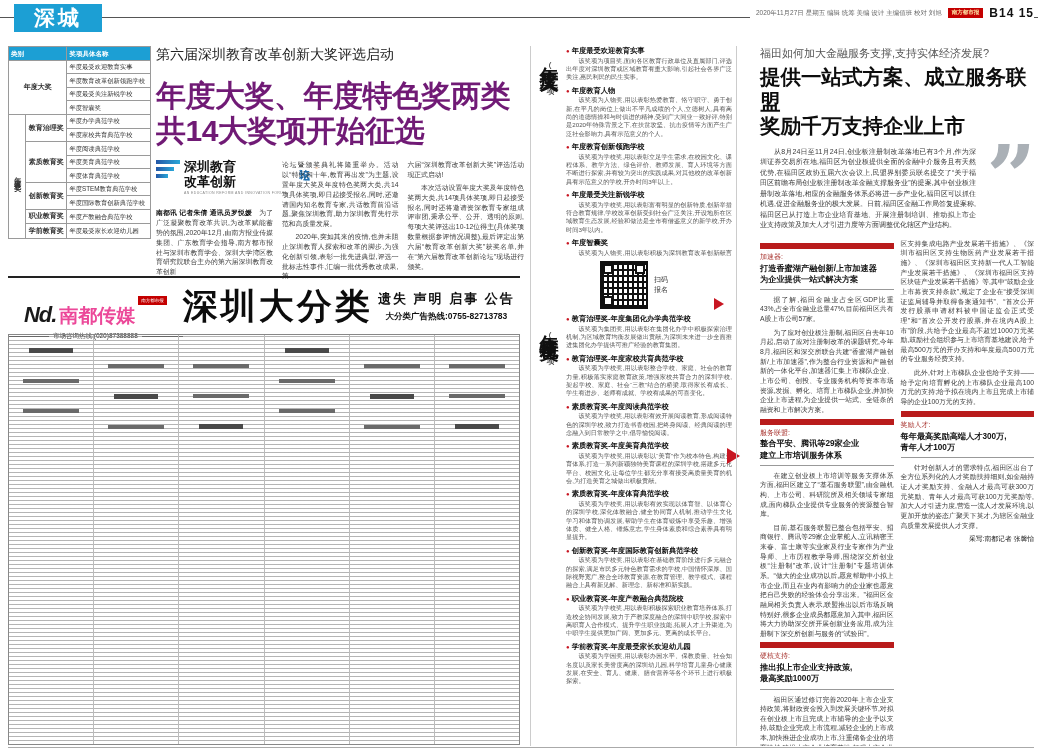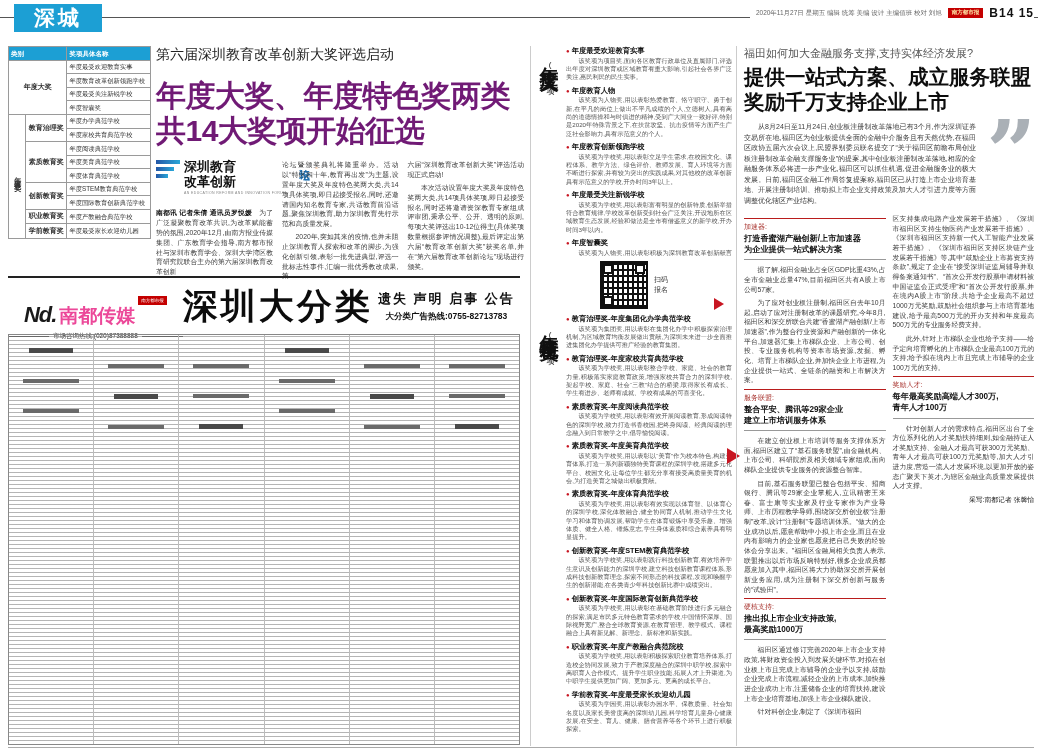"福田如何加大金融服务支撑,支持实体经济发展?" .right-art { padding-left: 7px -> 23px }
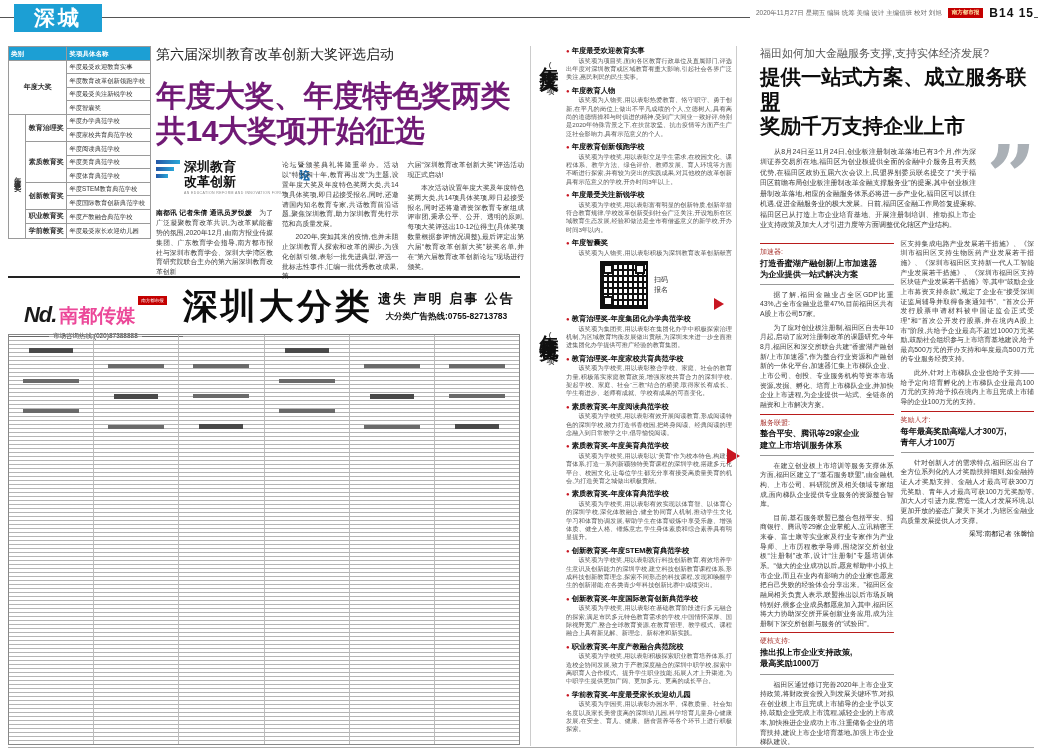"打造香蜜湖产融创新/上市加速器" .sub { border-top: 1px solid #b91c1c -> 6px solid #b91c1c }
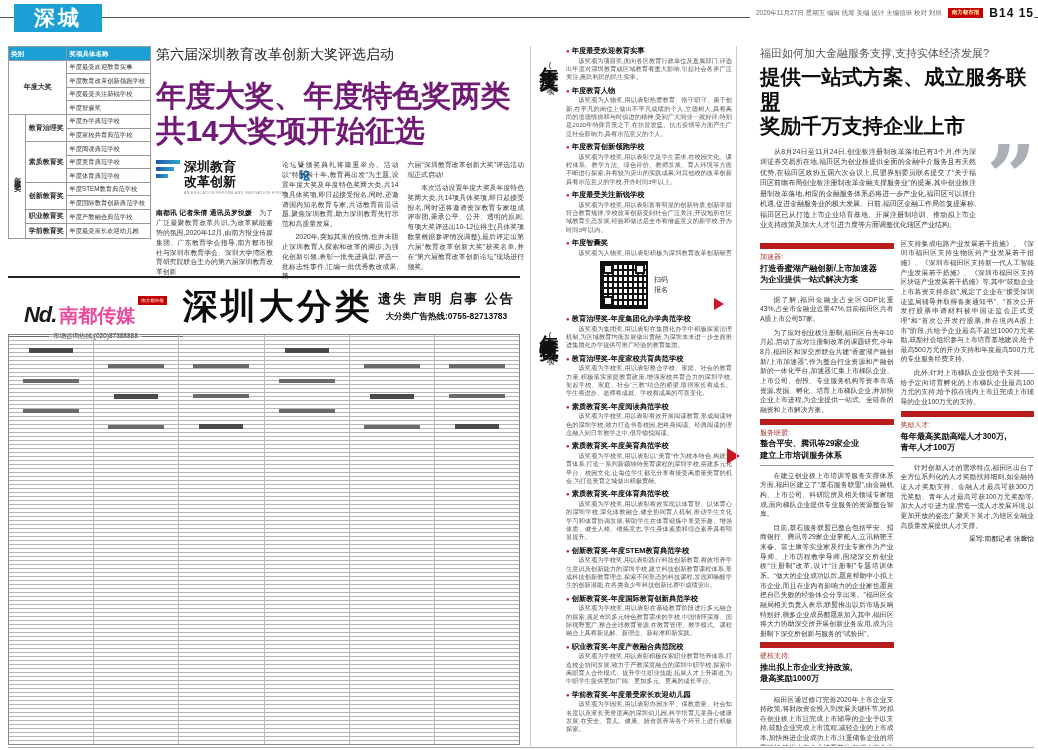"创新教育奖-年度STEM教育典范学校" div.itm { html: <div> <div><span></span><span>创新教育奖-年度STEM教育典范学校</span></div> <p>该奖项为学校奖,用以表彰践行科技创新教育,有效培养学生意识及创新能力的深圳学校,建立科技创新教育课程体系,形成科技创新教育理念,探索不同形态的科技课程,发现和唤醒学生的创新潜能,在各类青少年科技创新比赛中成绩突出。</p> </div> -> none }
